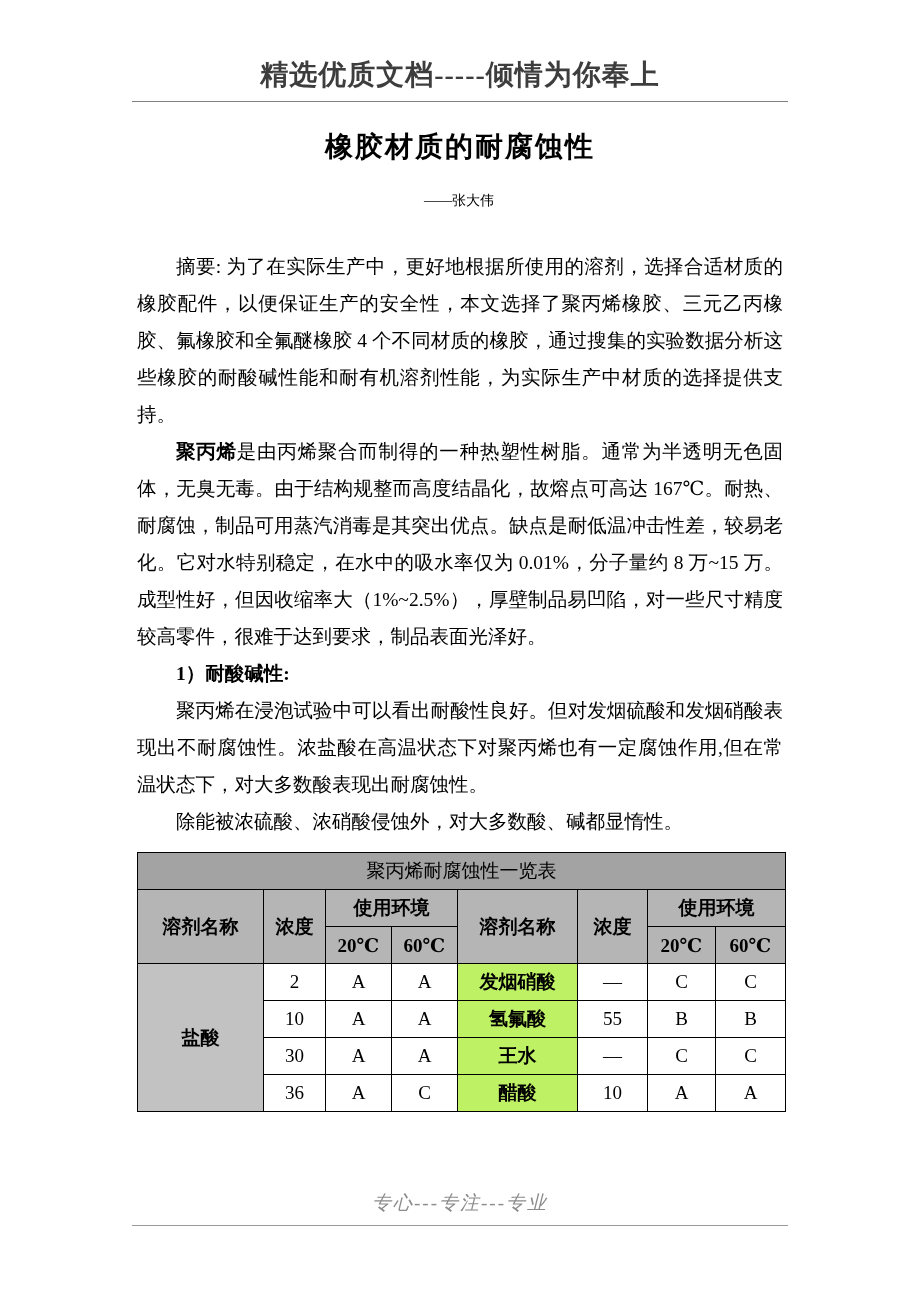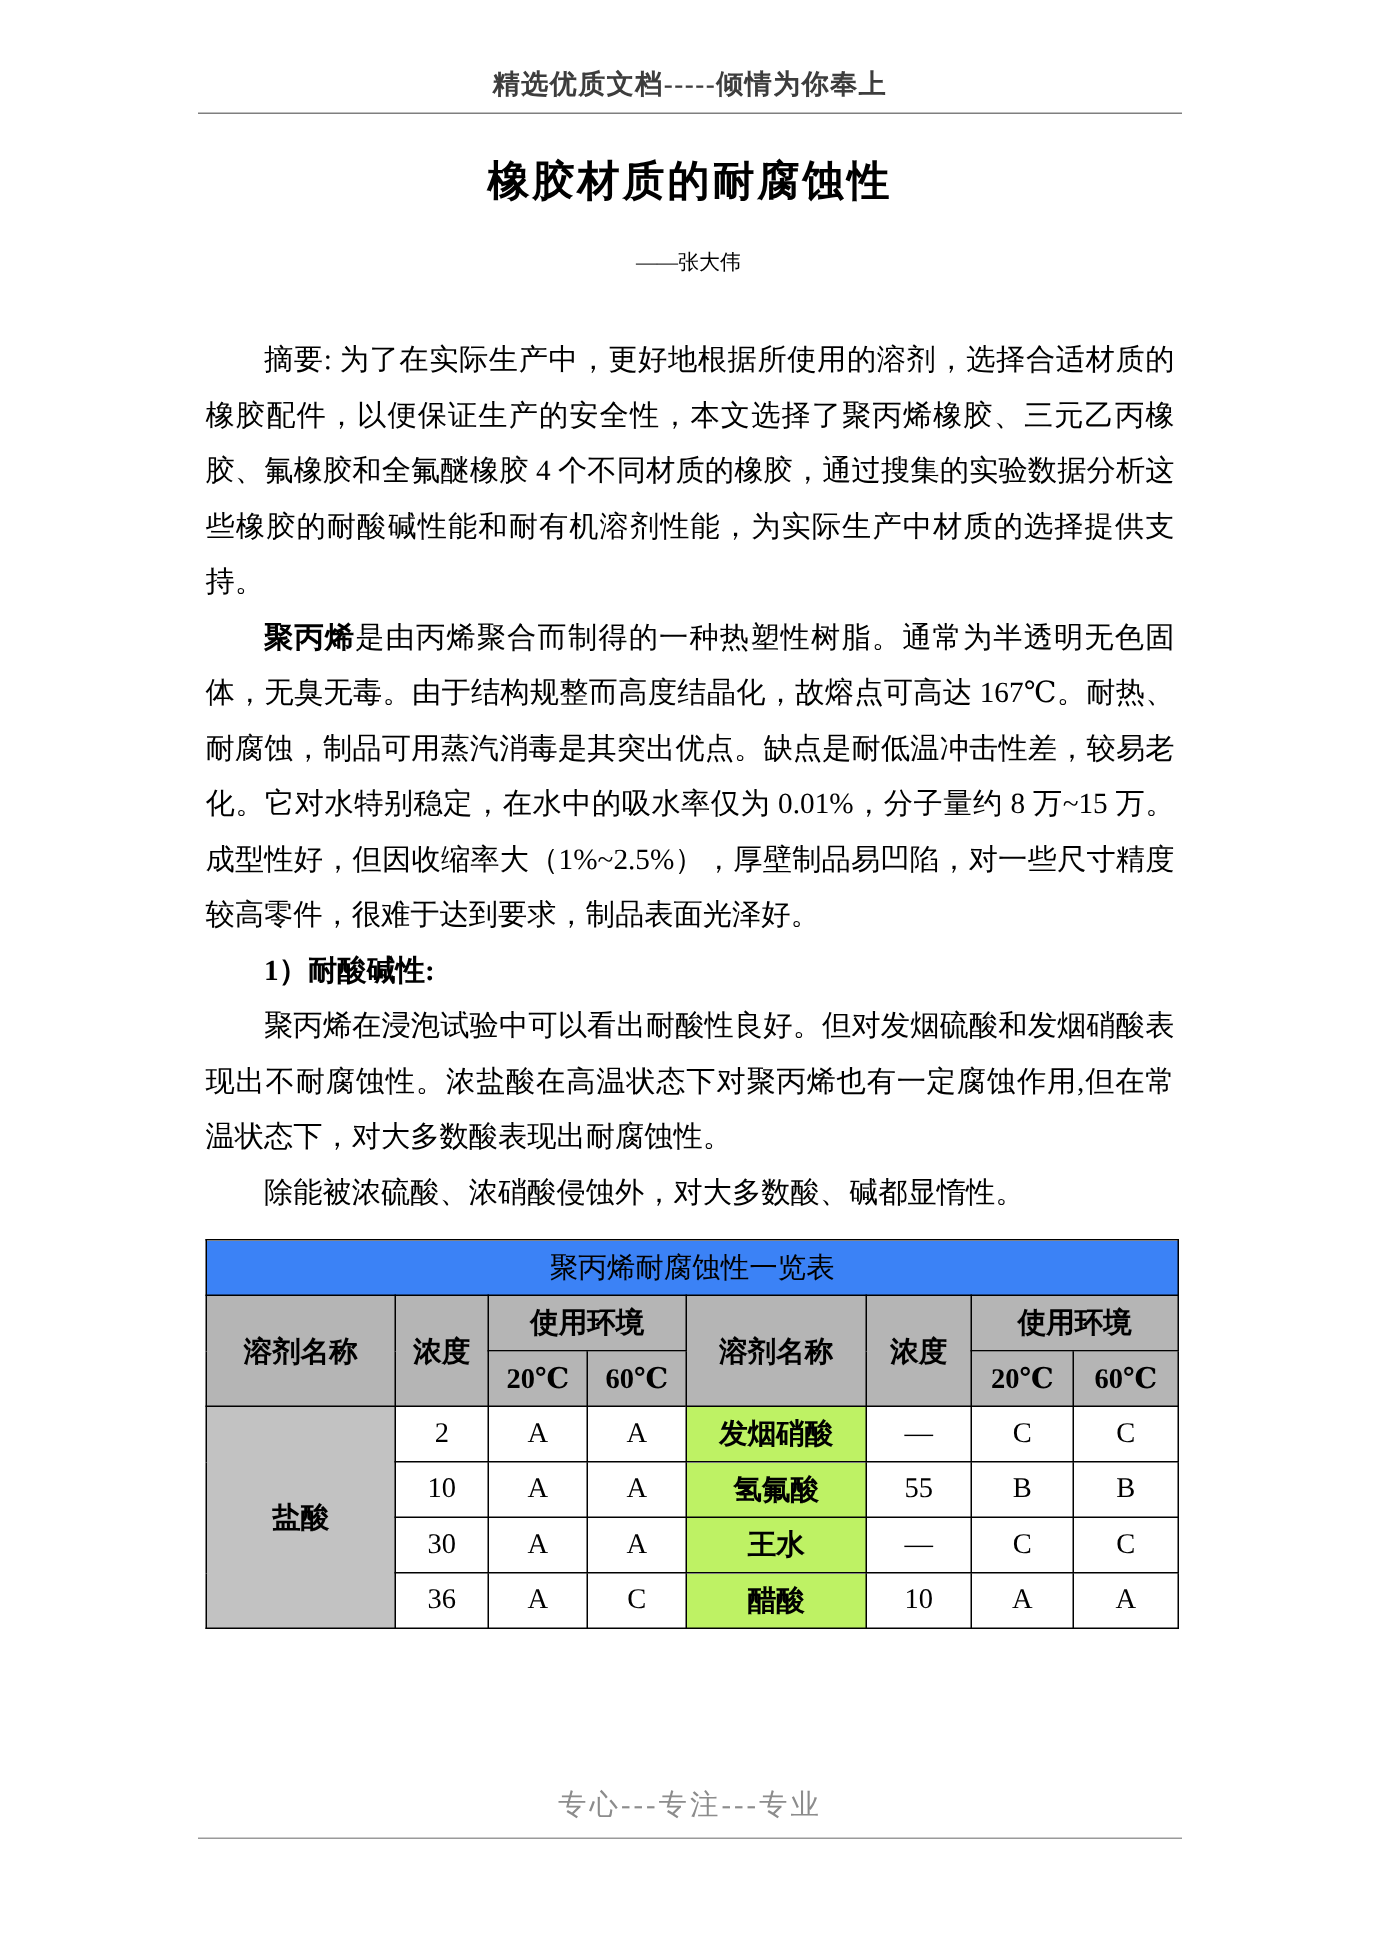"精选优质文档-----倾情为你奉上" .doc-header { font-size: 18px -> 28px; padding-top: 44px -> 56px }
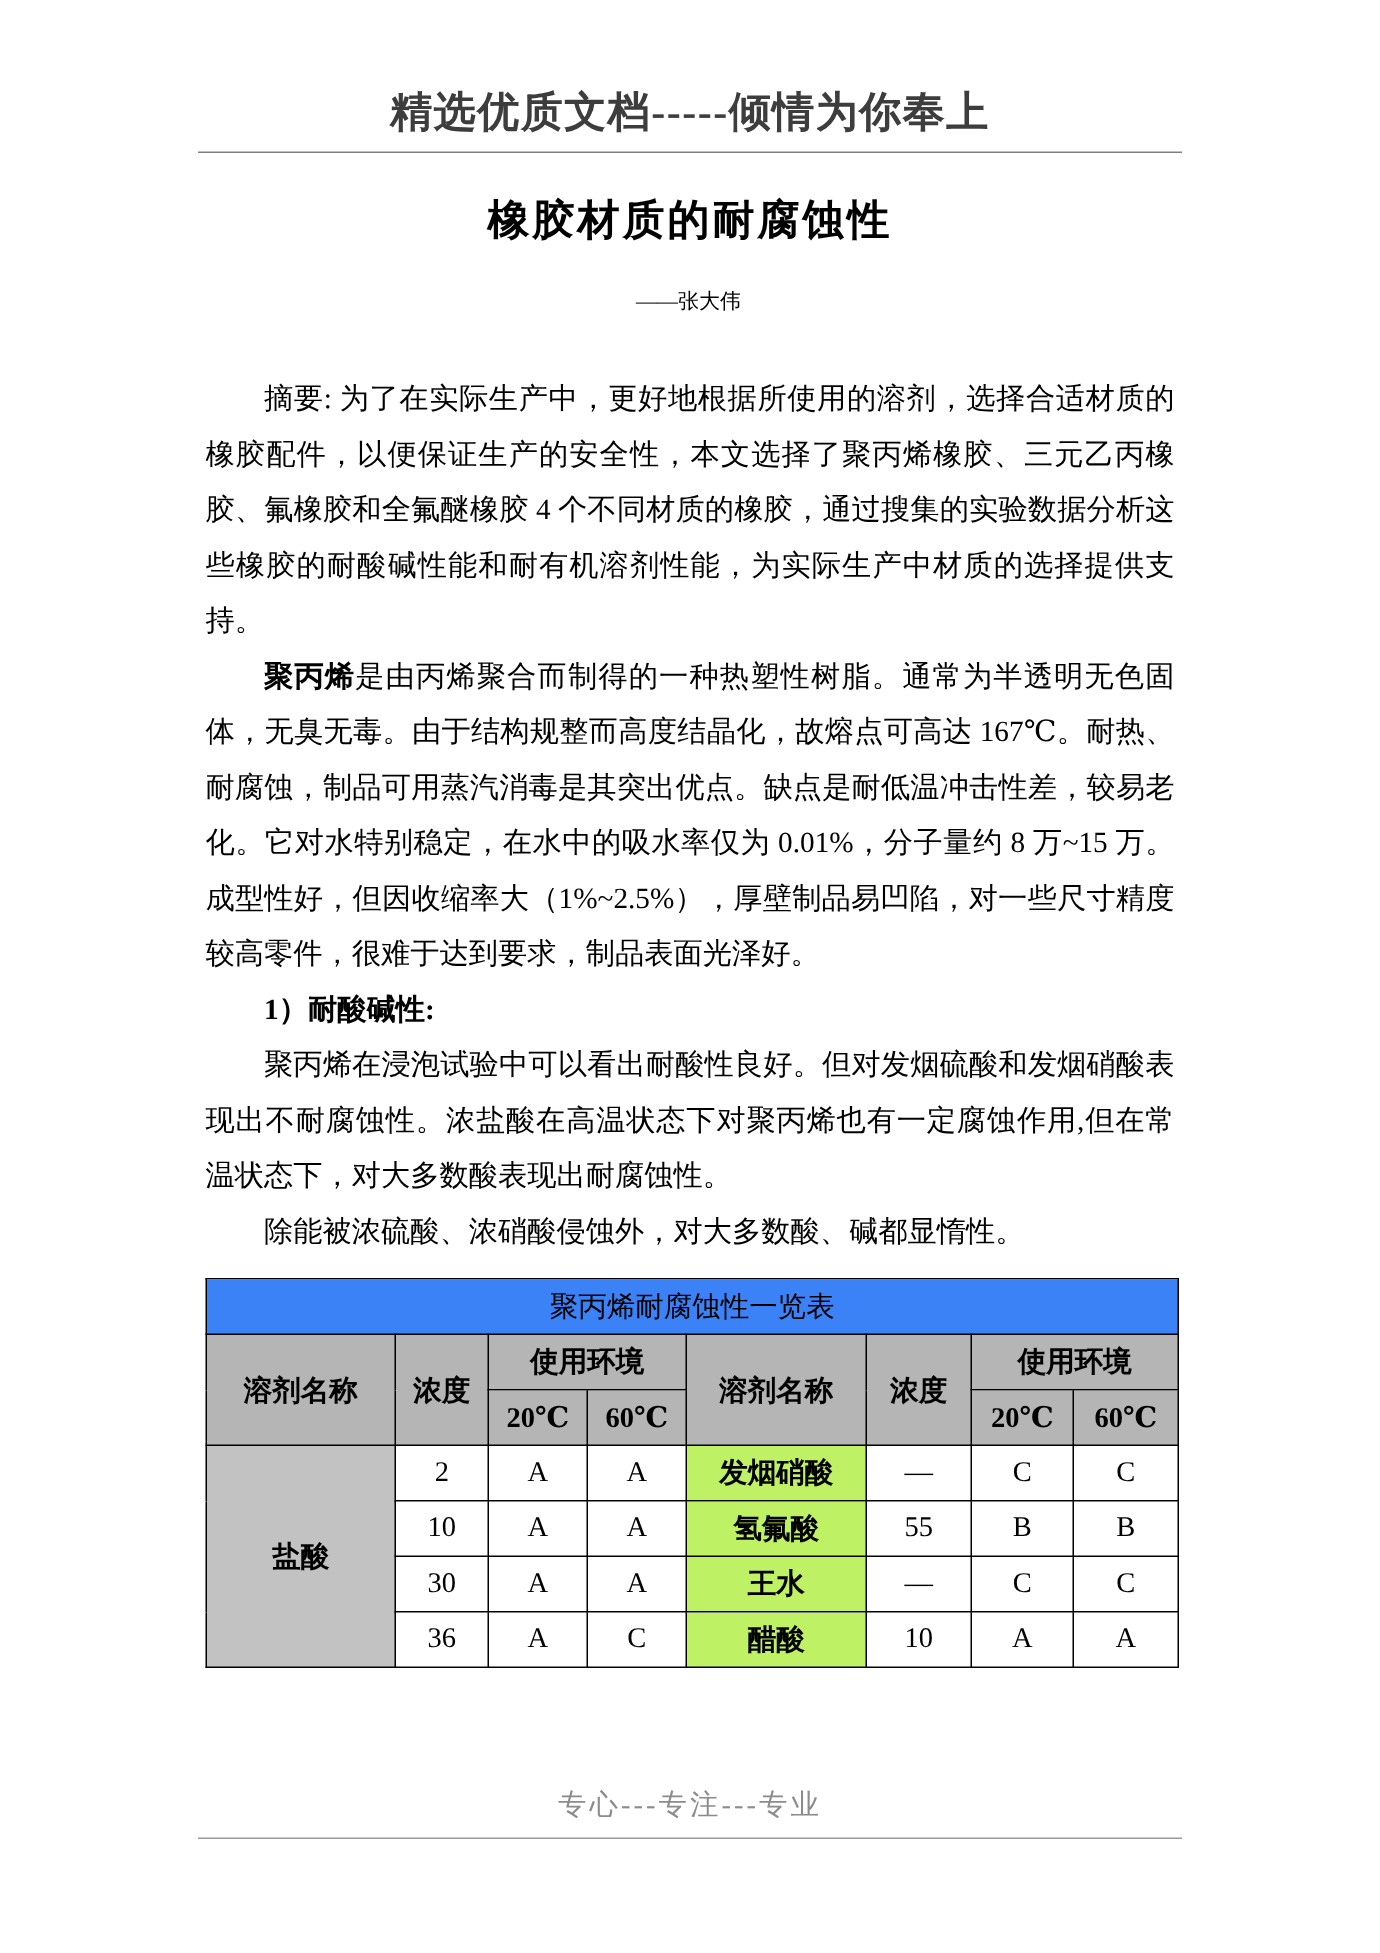"聚丙烯耐腐蚀性一览表" td.t-title { background: #3b82f6 -> #a3a3a3 }
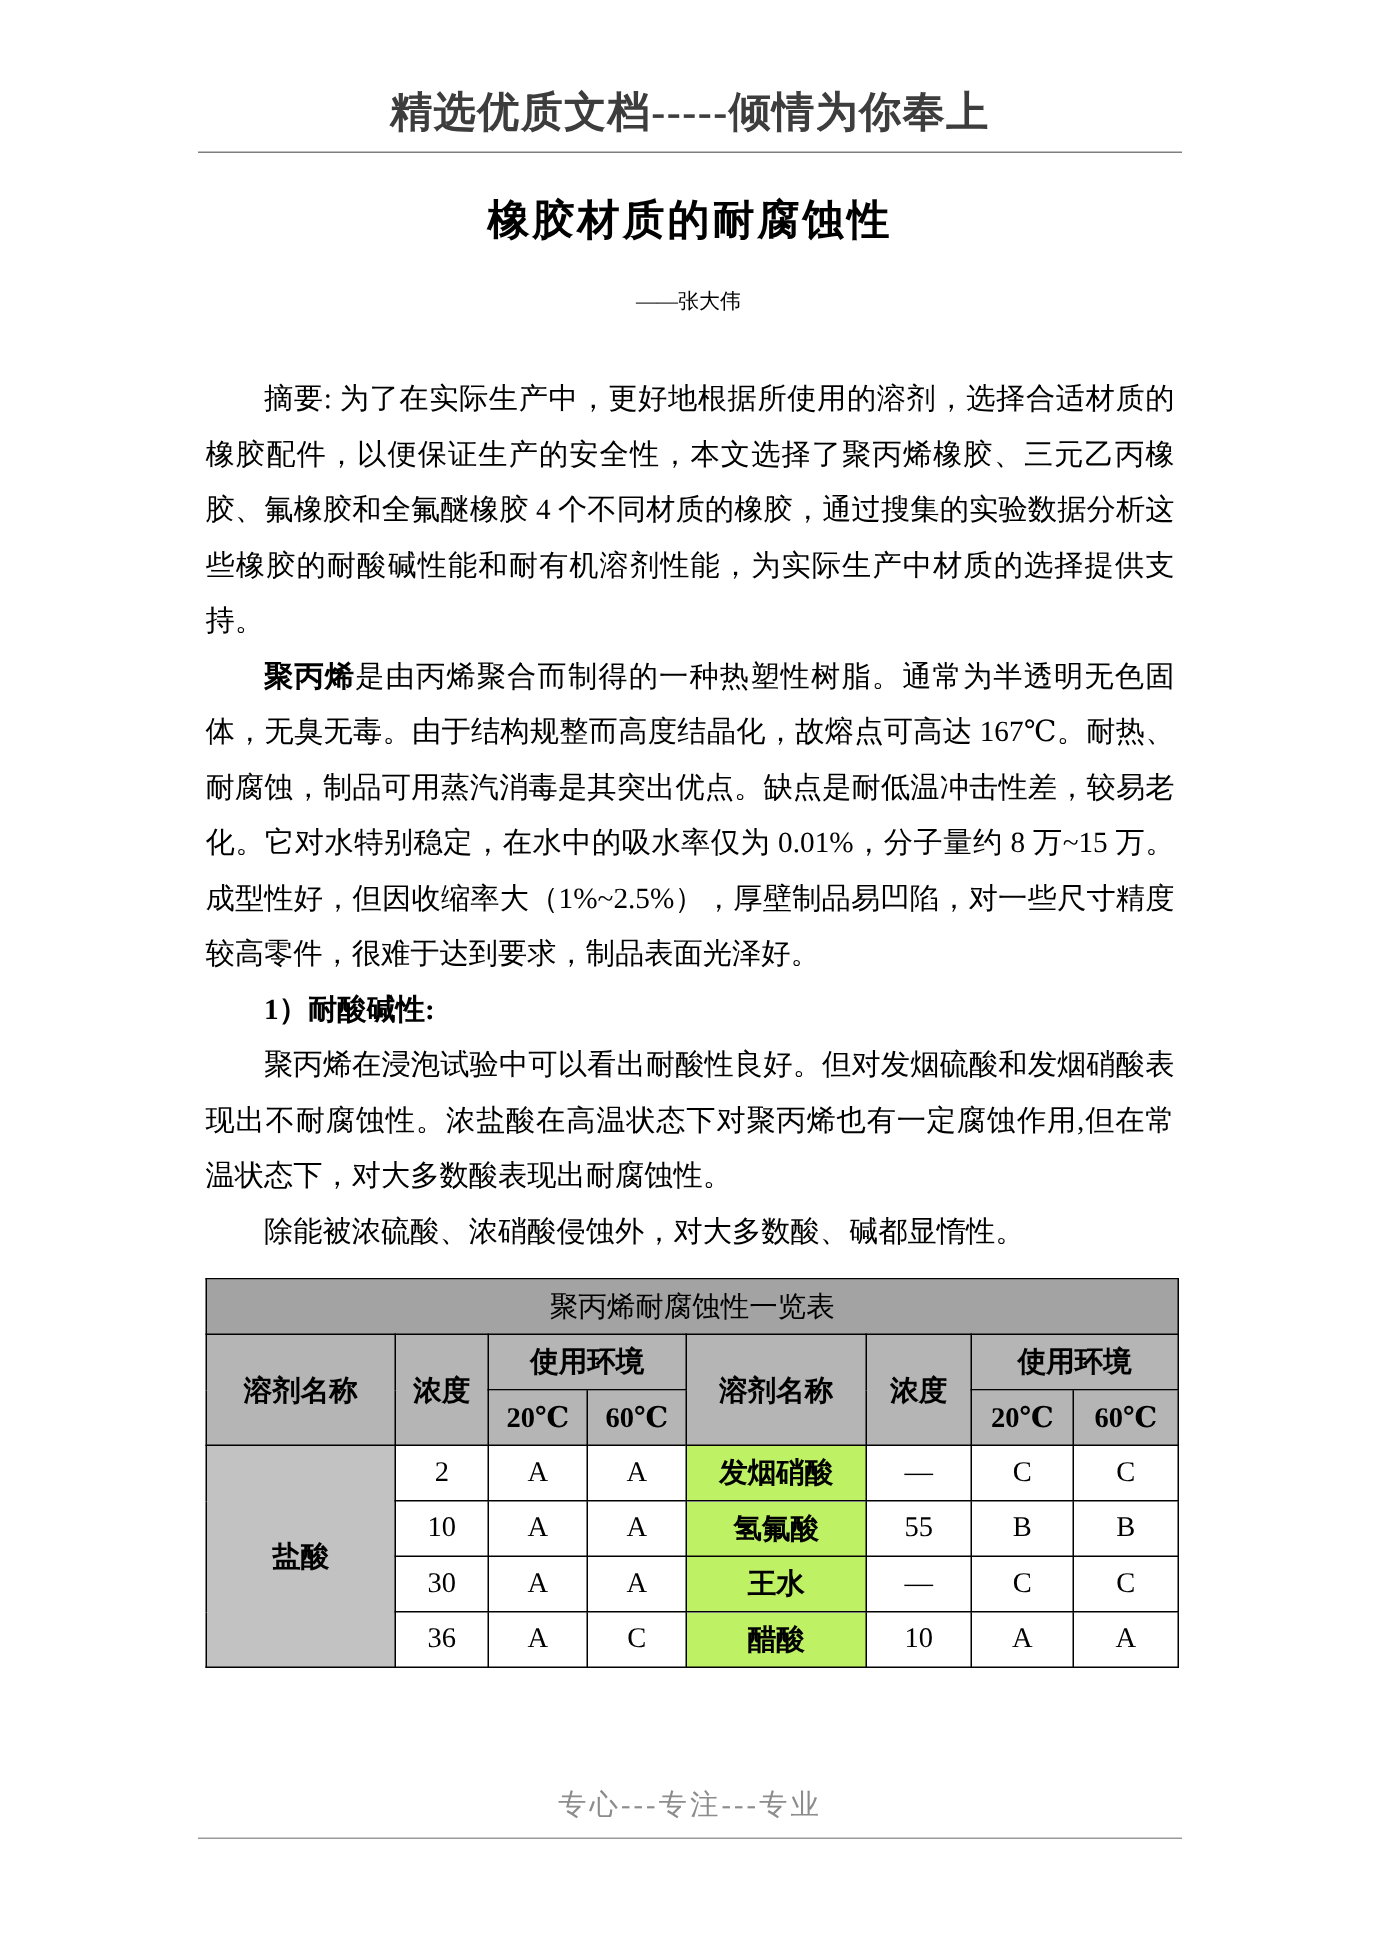"专心---专注---专业" .doc-footer { font-style: none -> italic }
